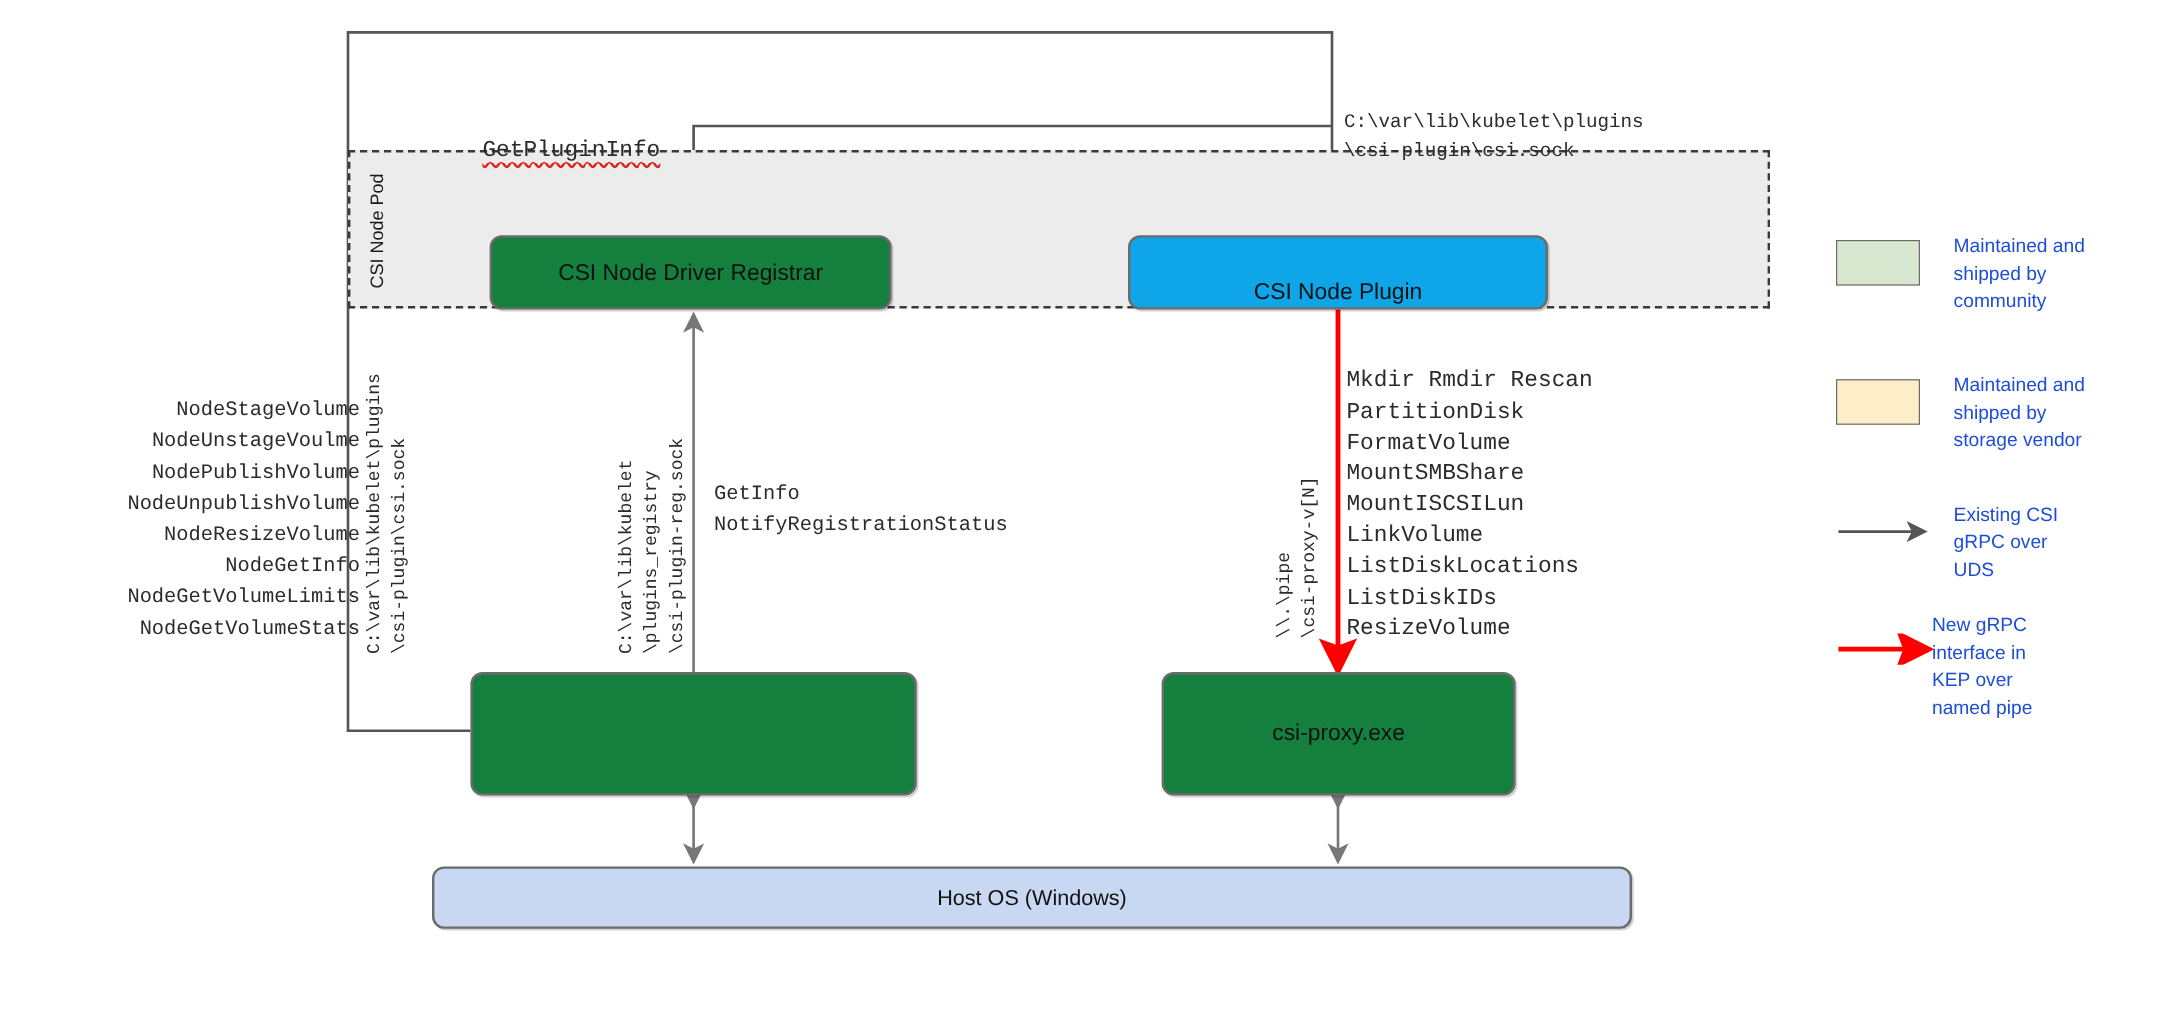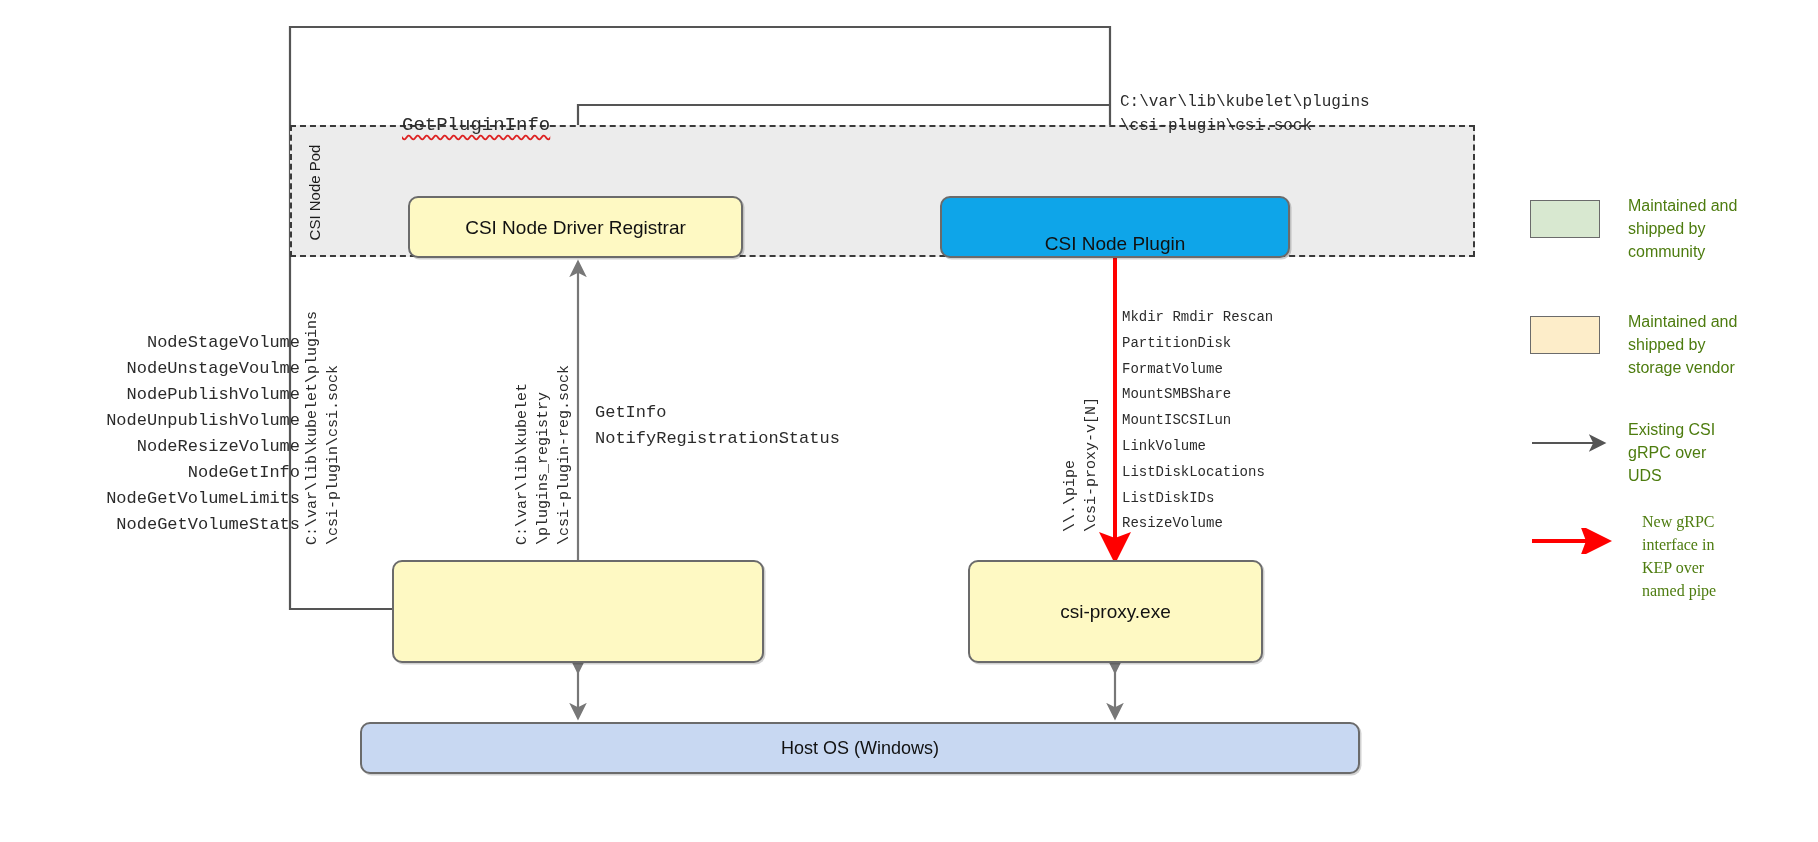"Maintained and" .lg-txt { color: #4d7c0f -> #1d4ed8 }
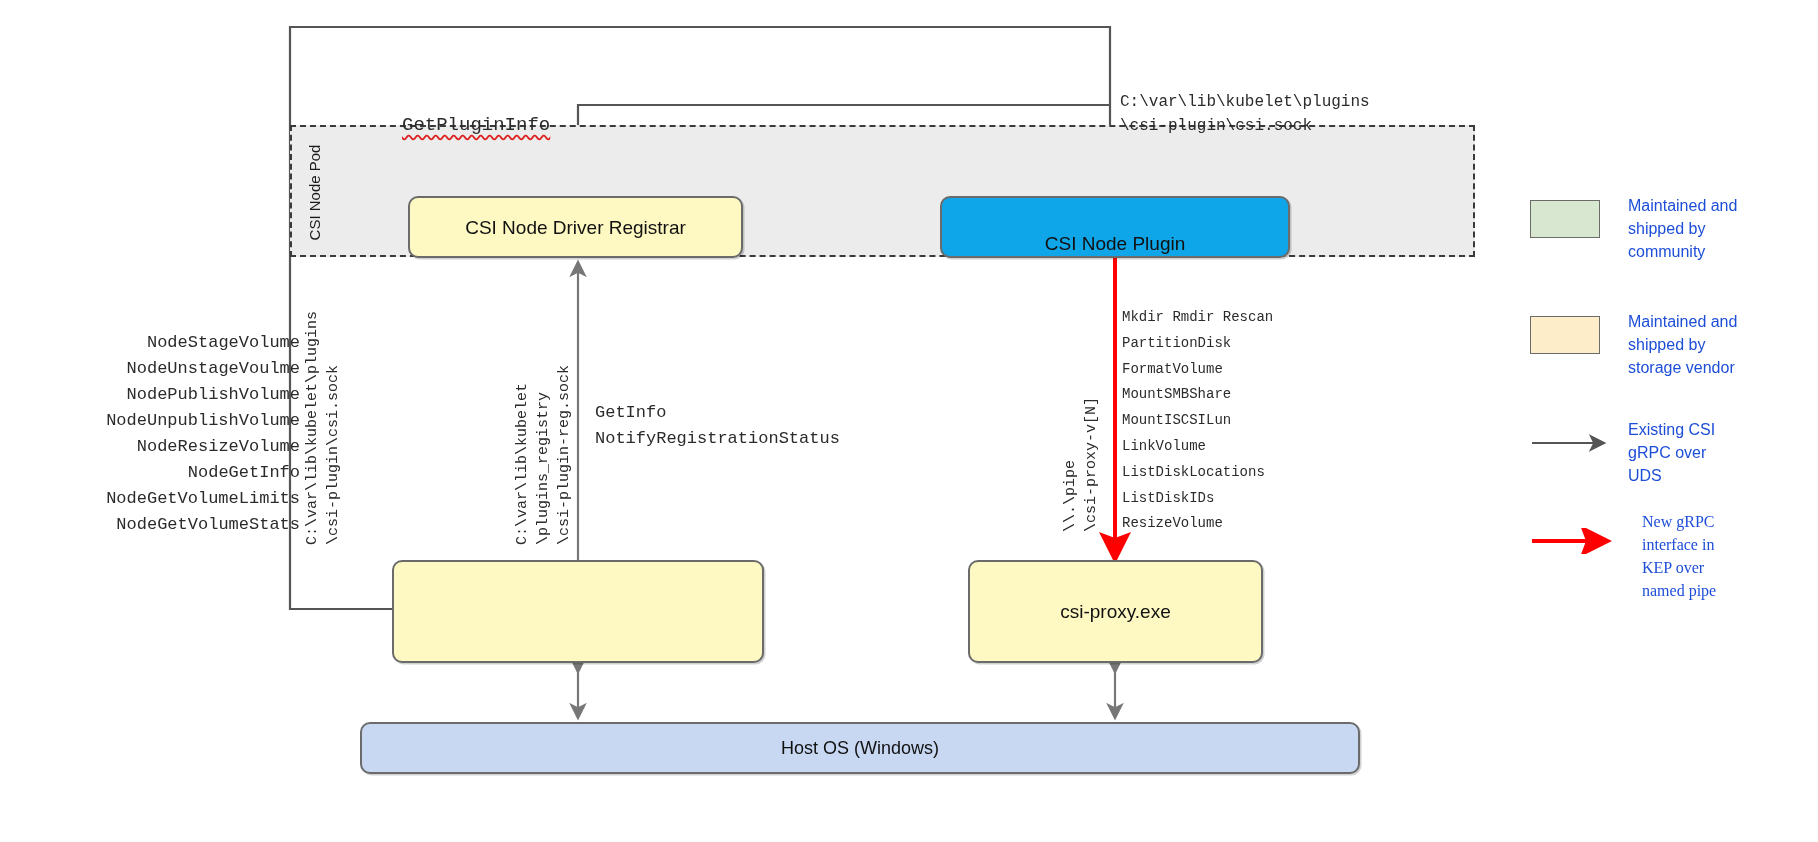"CSI Node Driver Registrar" .green { background: #fef9c3 -> #15803d }
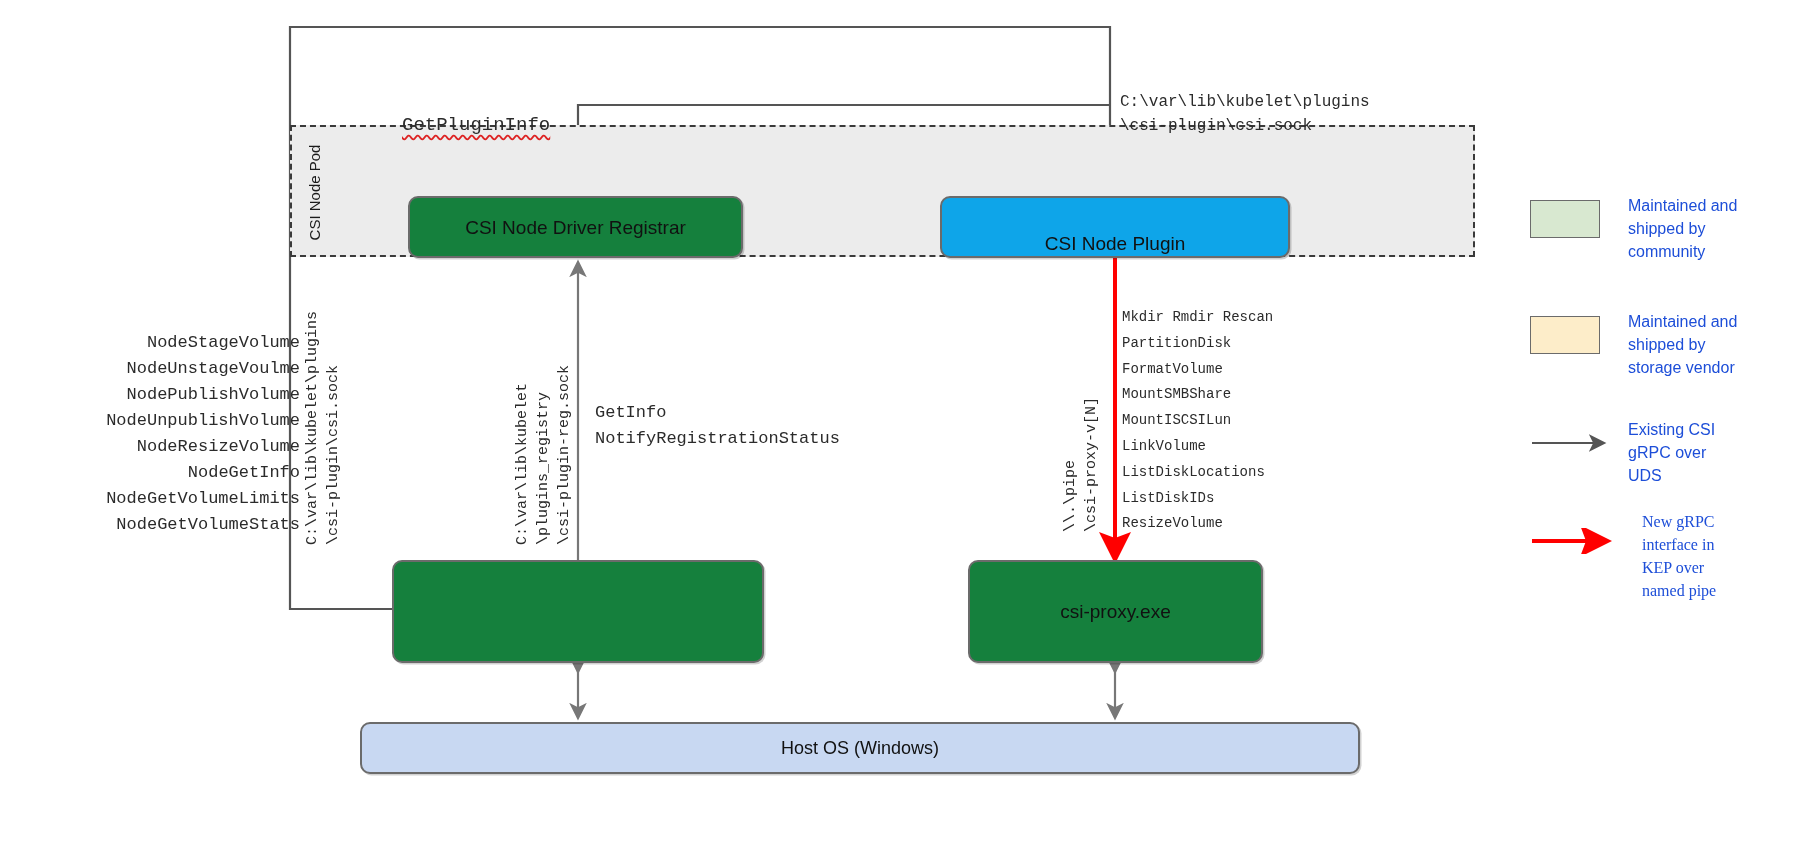"Mkdir Rmdir Rescan" #proxyapi { font-size: 14px -> 19px }
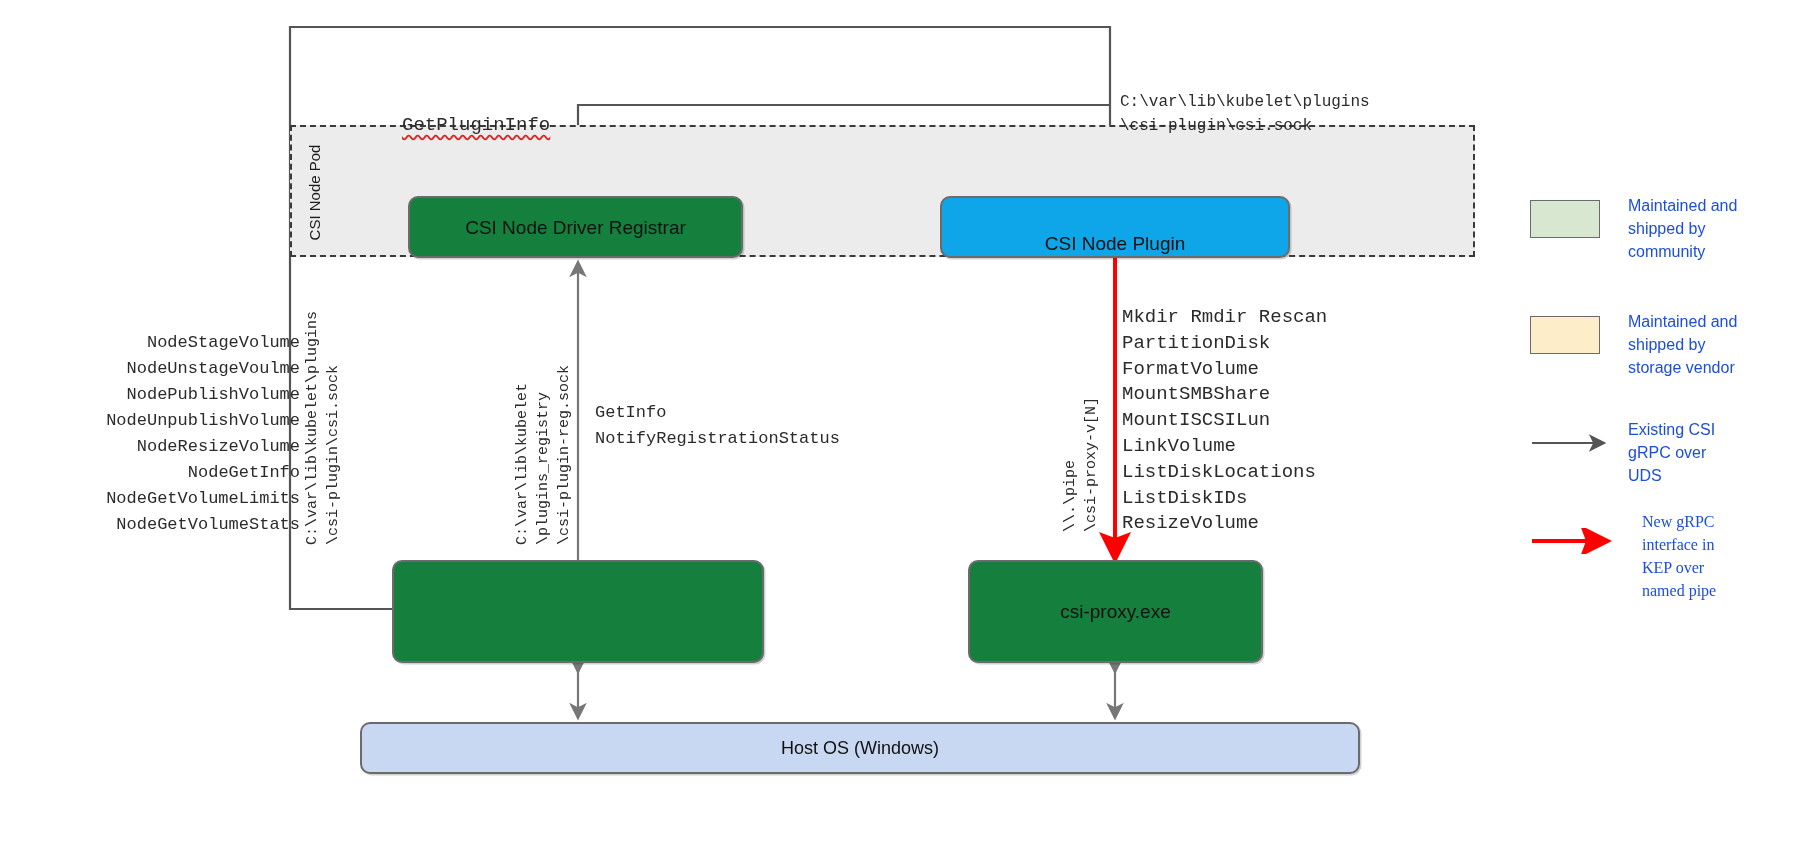"New gRPC" div.lg-txt { font-family: Liberation Serif, serif -> none; left: 112px -> 80px }
